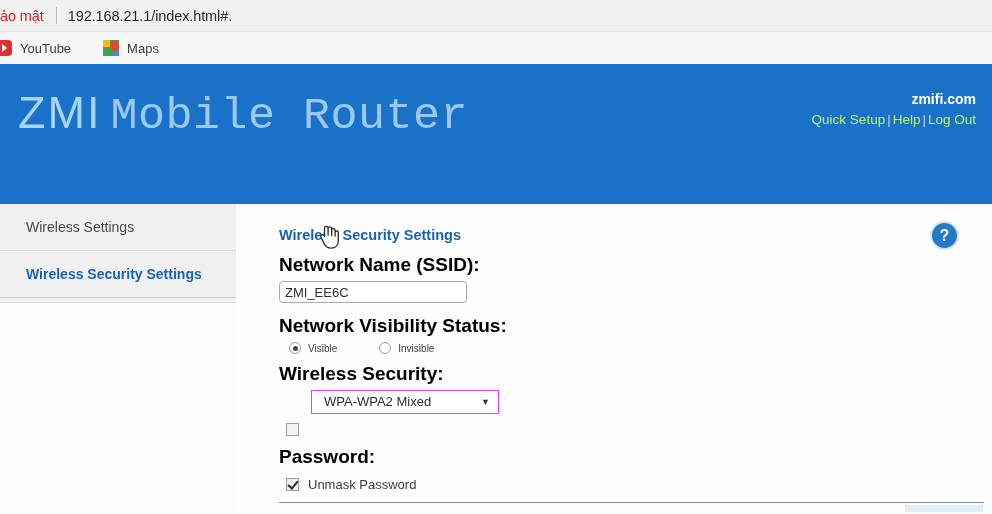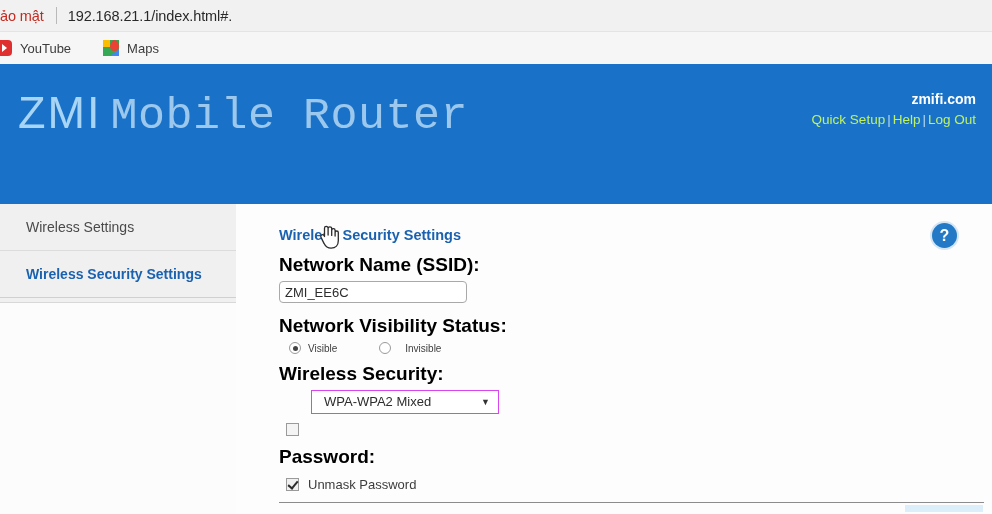"Invisible" .radio-opt + .radio-opt { gap: 7px -> none }
